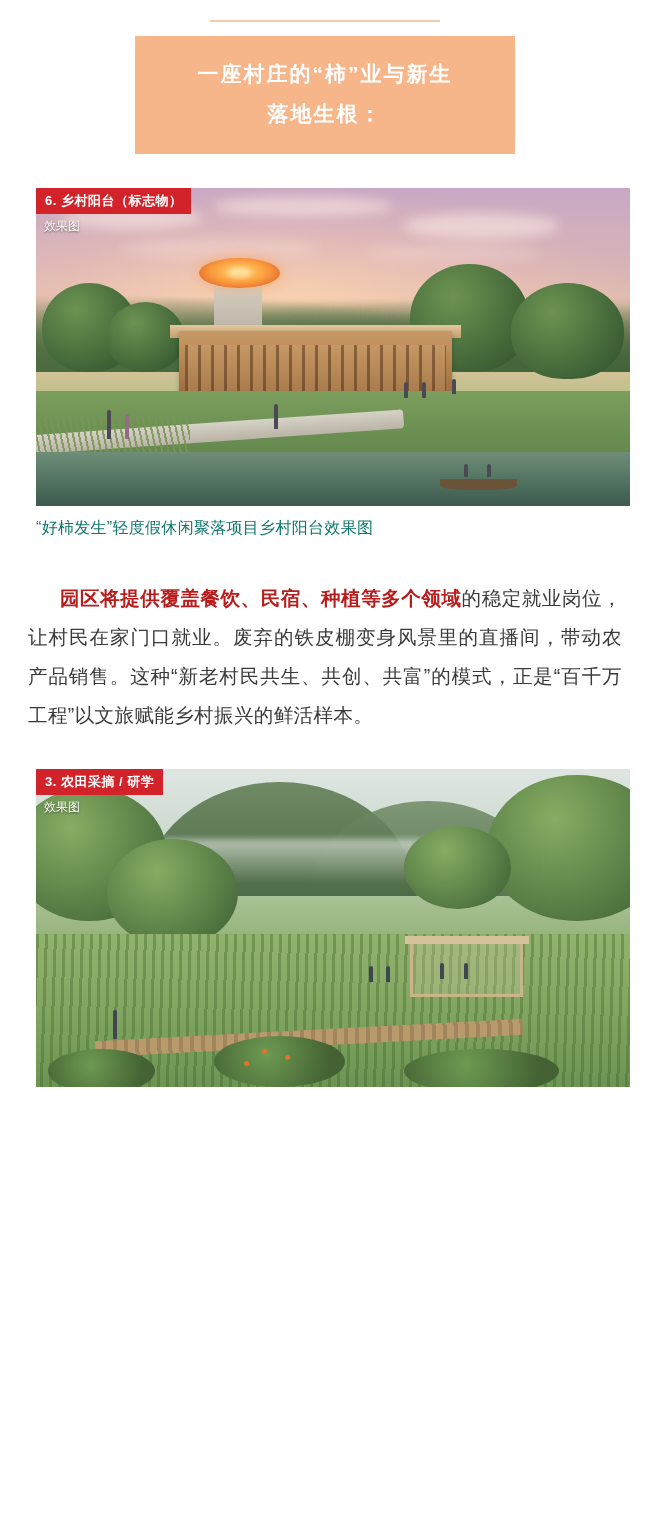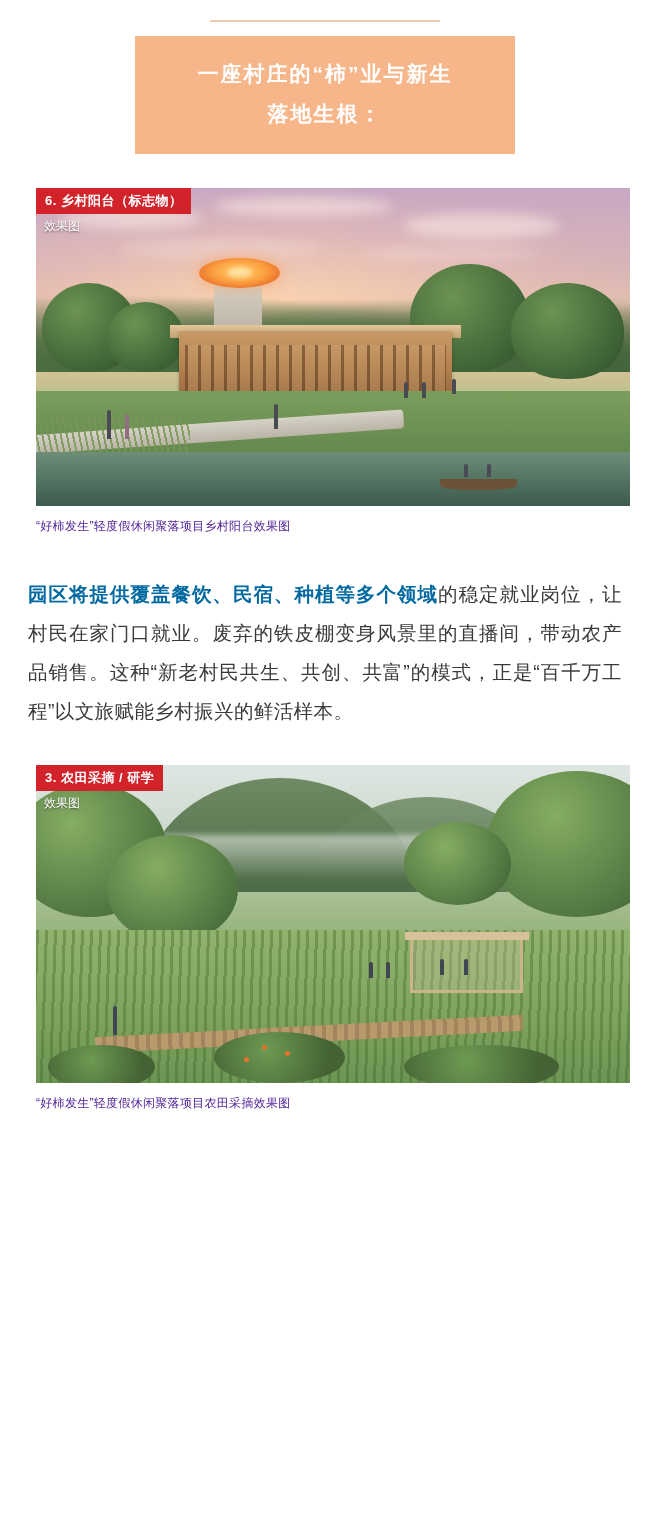"“好柿发生”轻度假休闲聚落项目乡村阳台效果图" .caption { color: #4c1d95 -> #0f766e; font-size: 12px -> 16px }
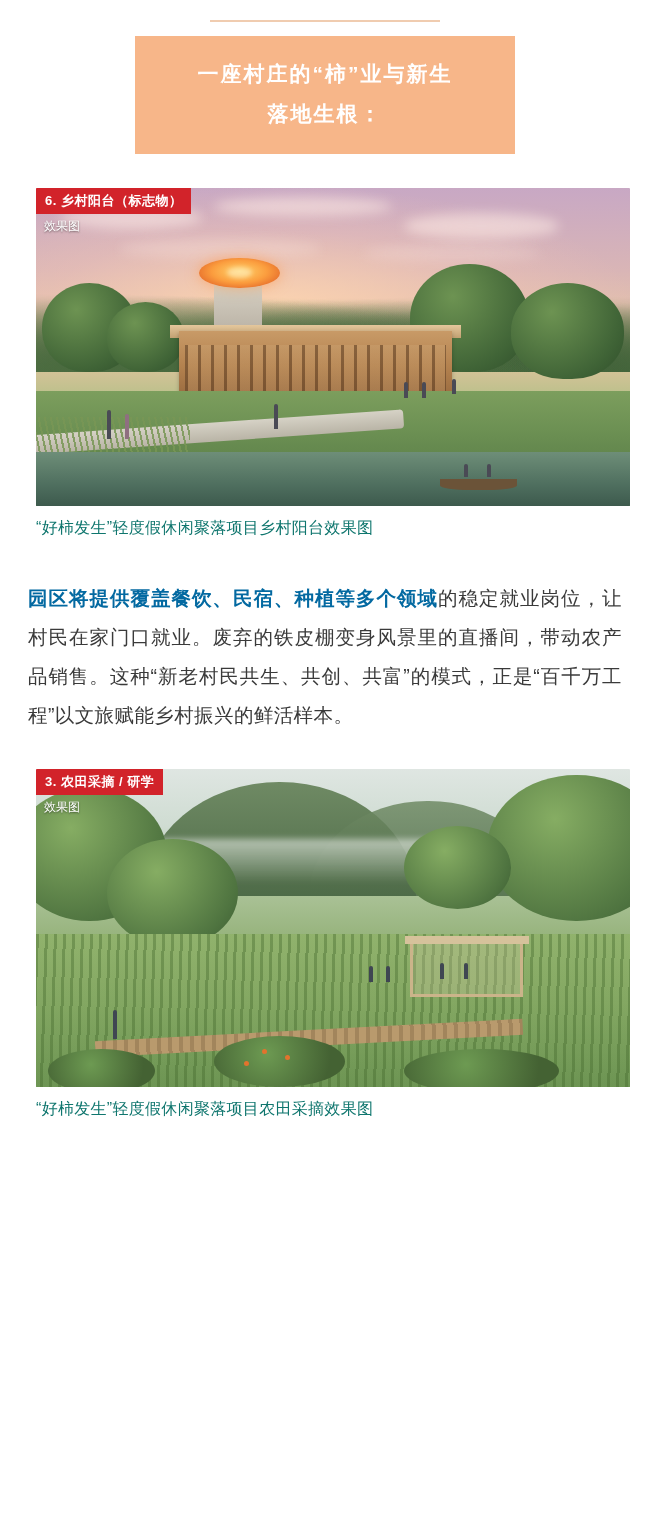"园区将提供覆盖餐饮、民宿、种植等多个领域" .hl { color: #0369a1 -> #b91c1c; margin-left: none -> 32px }
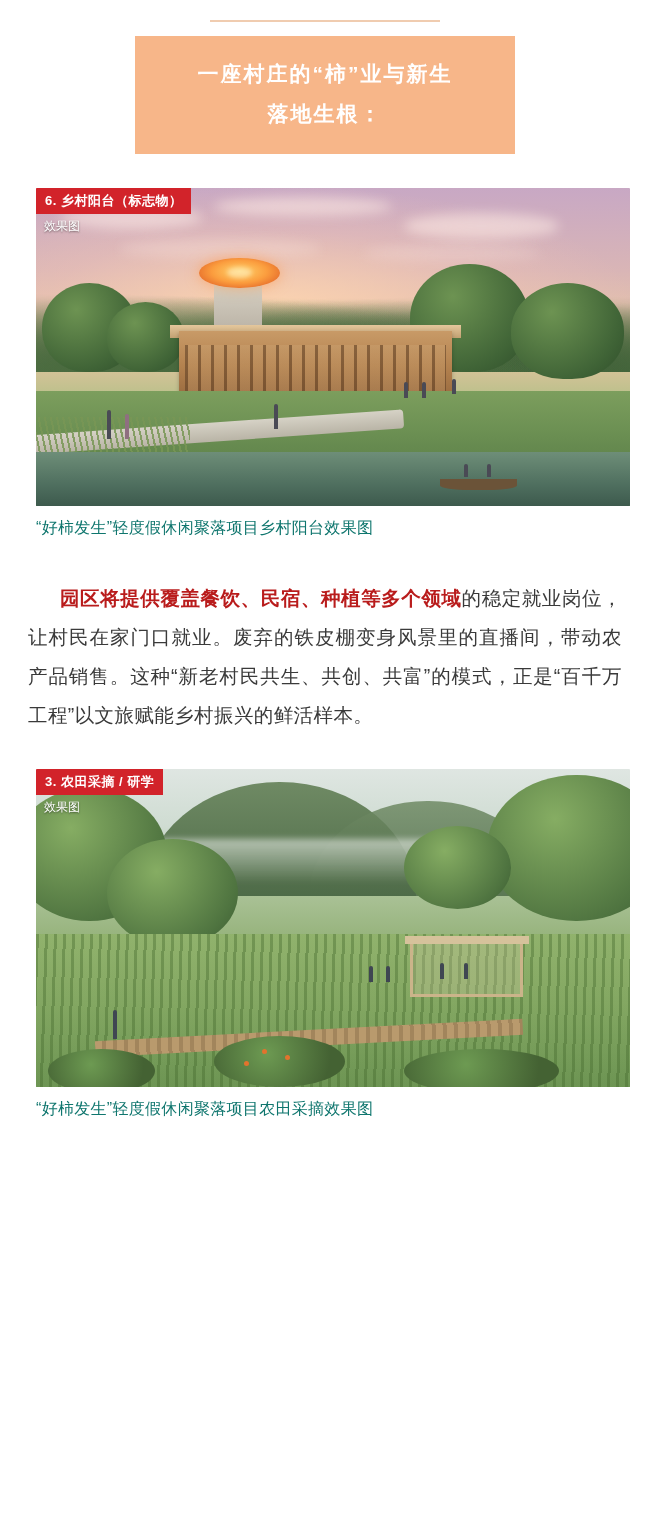"“好柿发生”轻度假休闲聚落项目农田采摘效果图" div.caption { html: <div>“好柿发生”轻度假休闲聚落项目农田采摘效果图</div> -> none }
